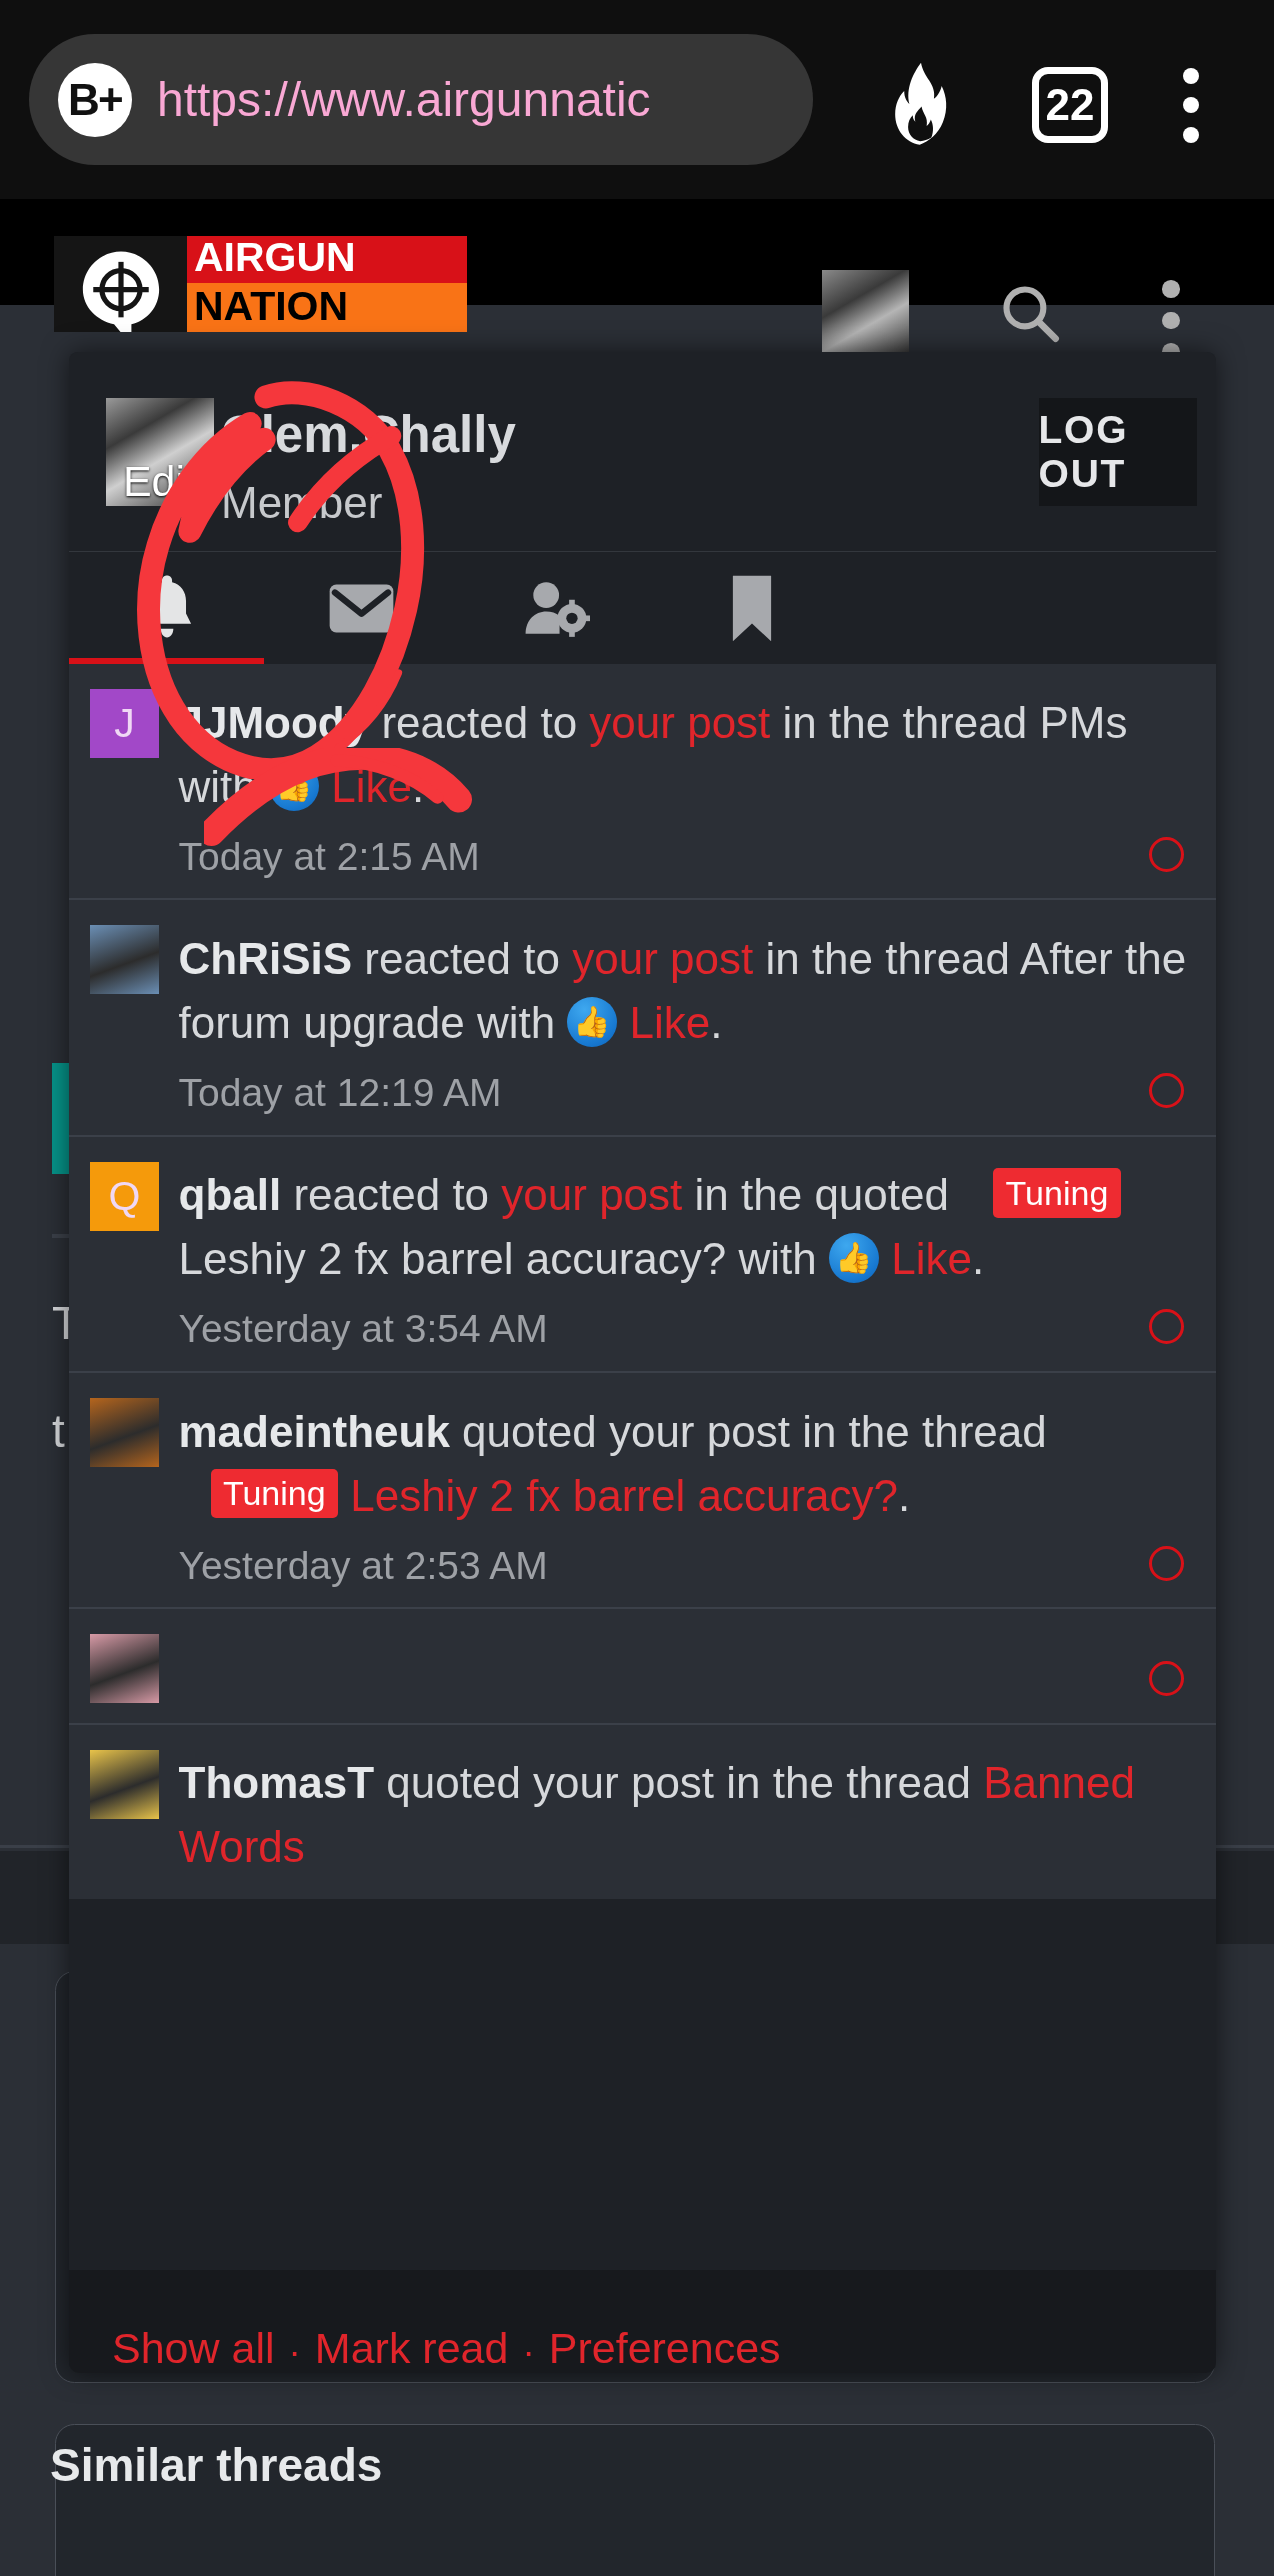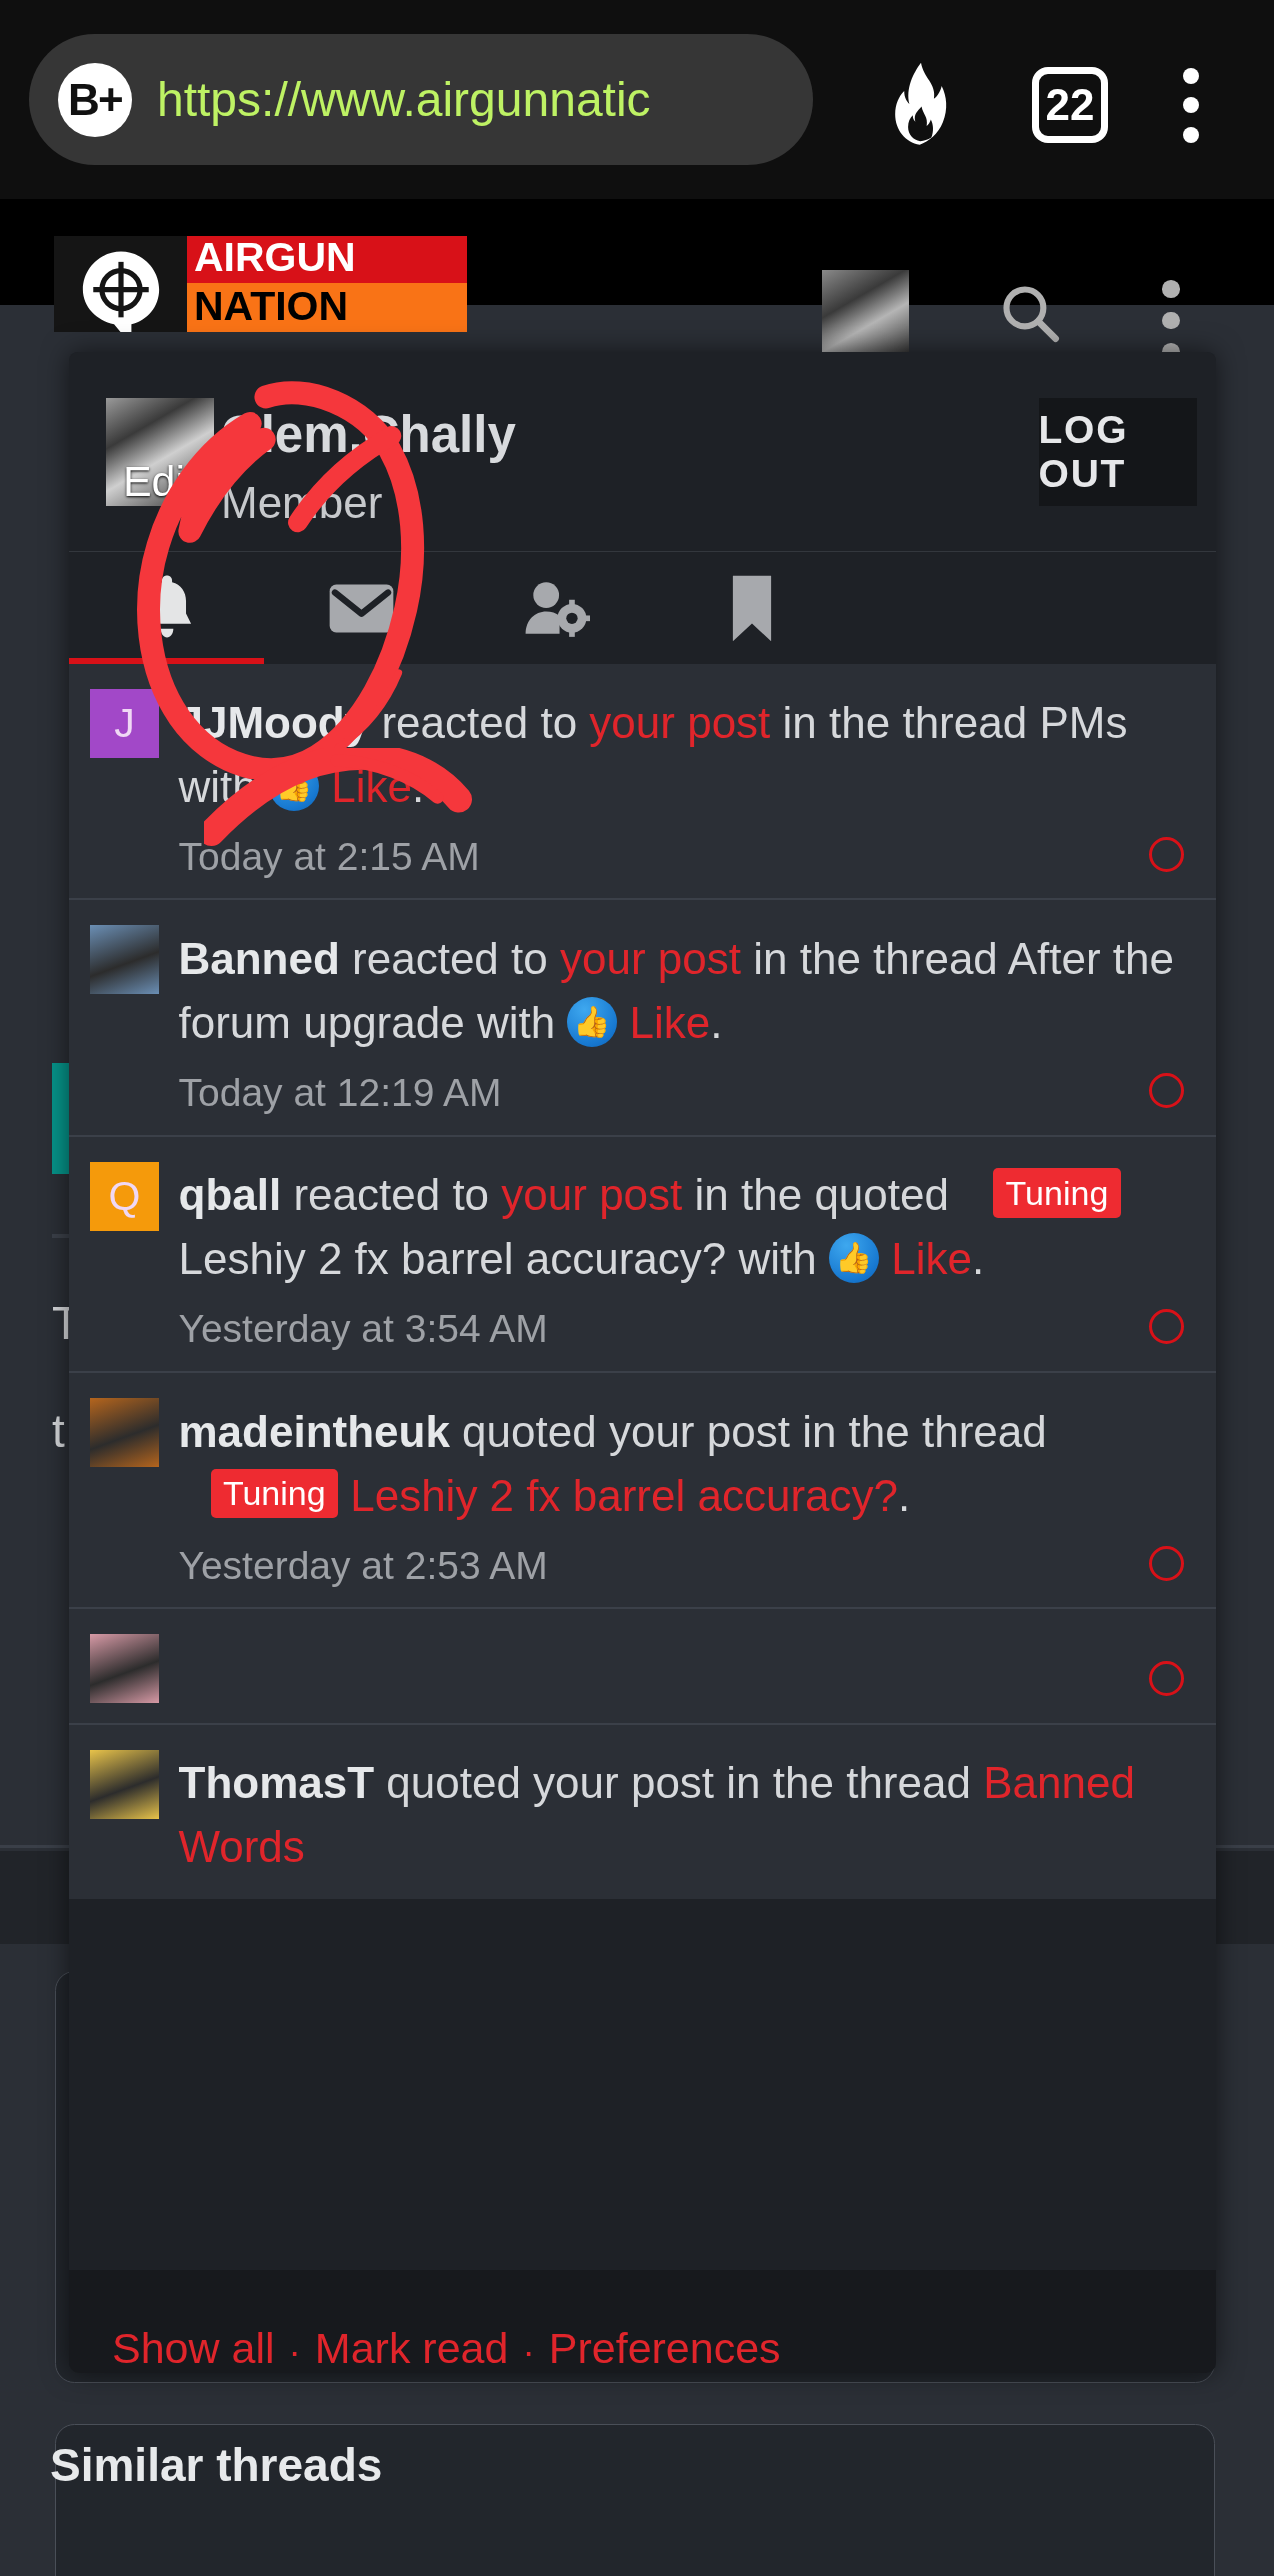"https://www.airgunnatic" .url-text { color: #bef264 -> #f9a8d4 }
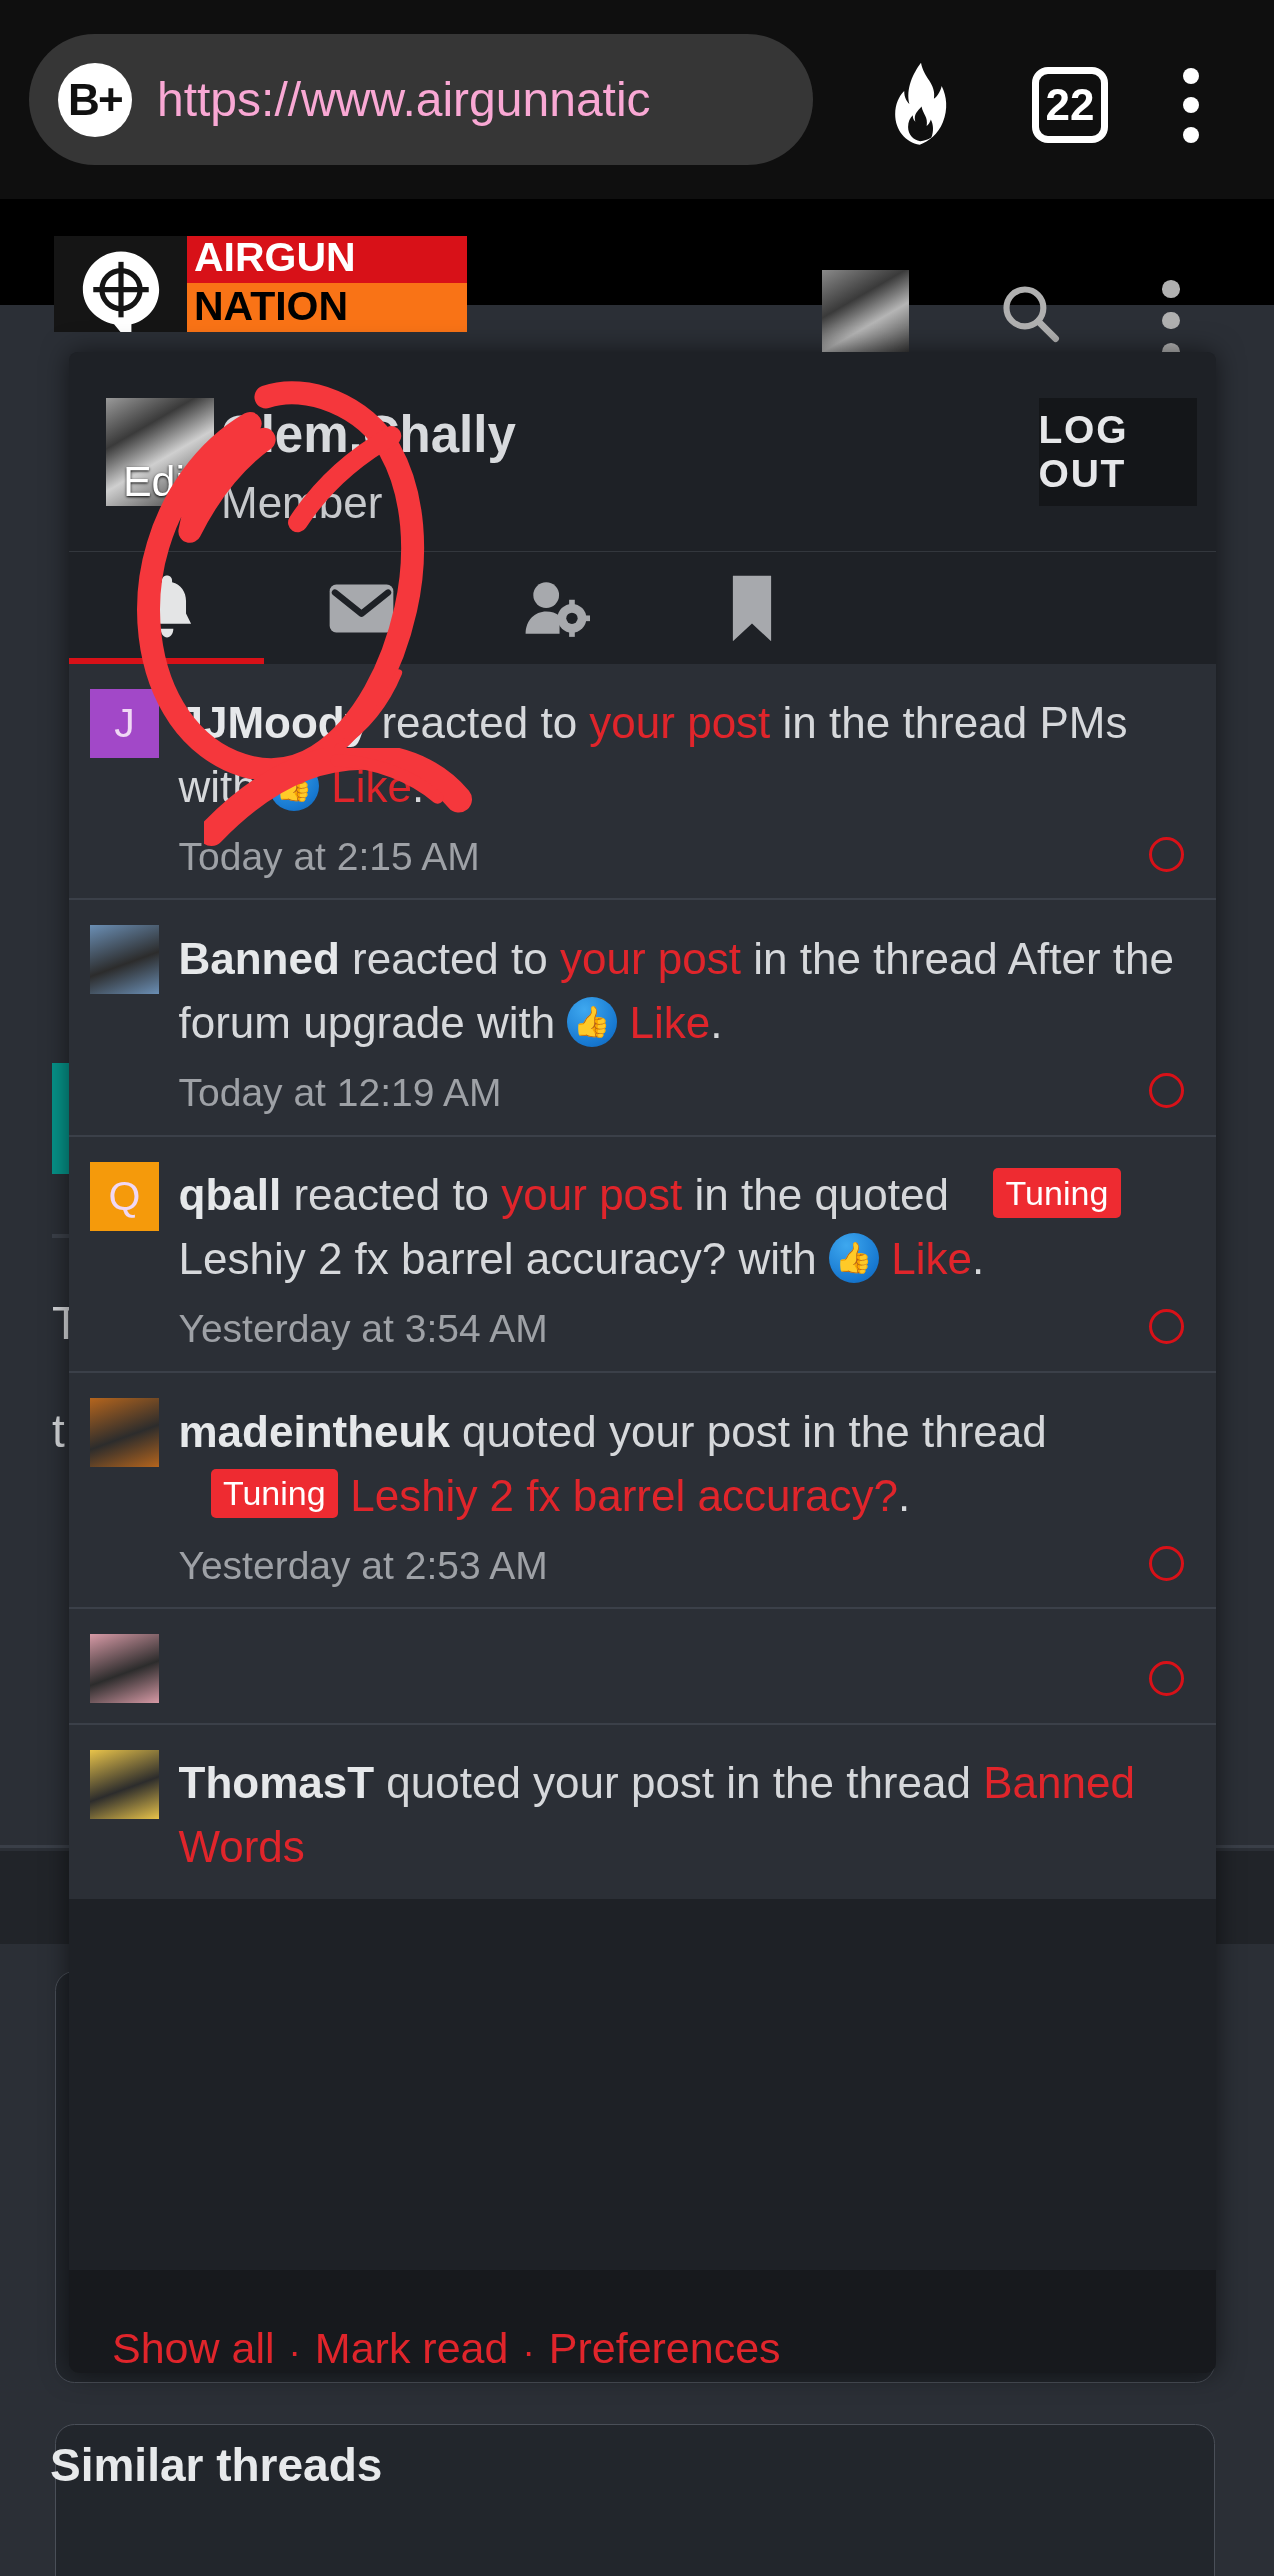"Banned" b { text: Banned -> ChRiSiS }
